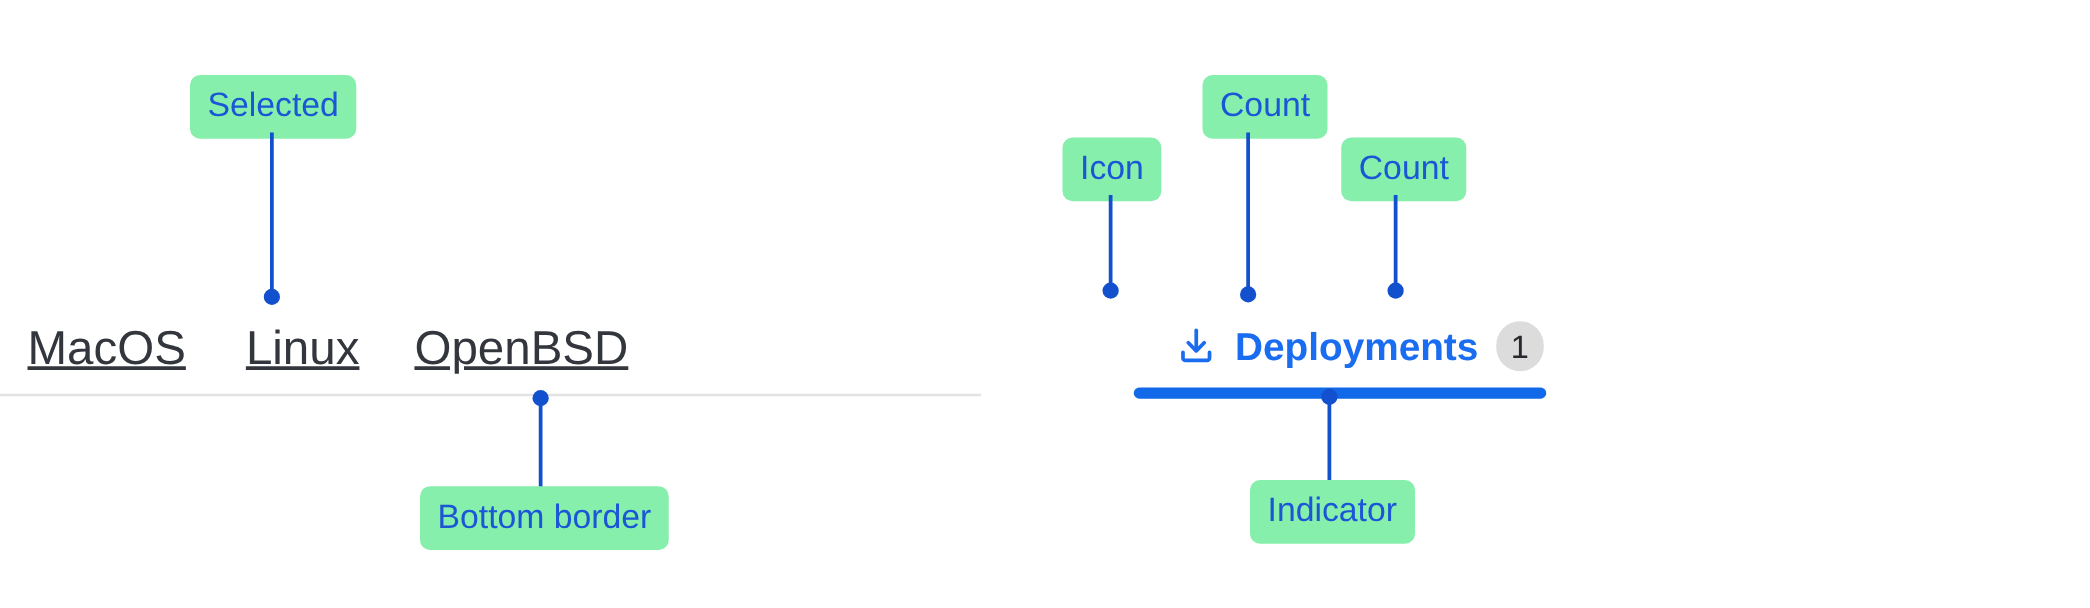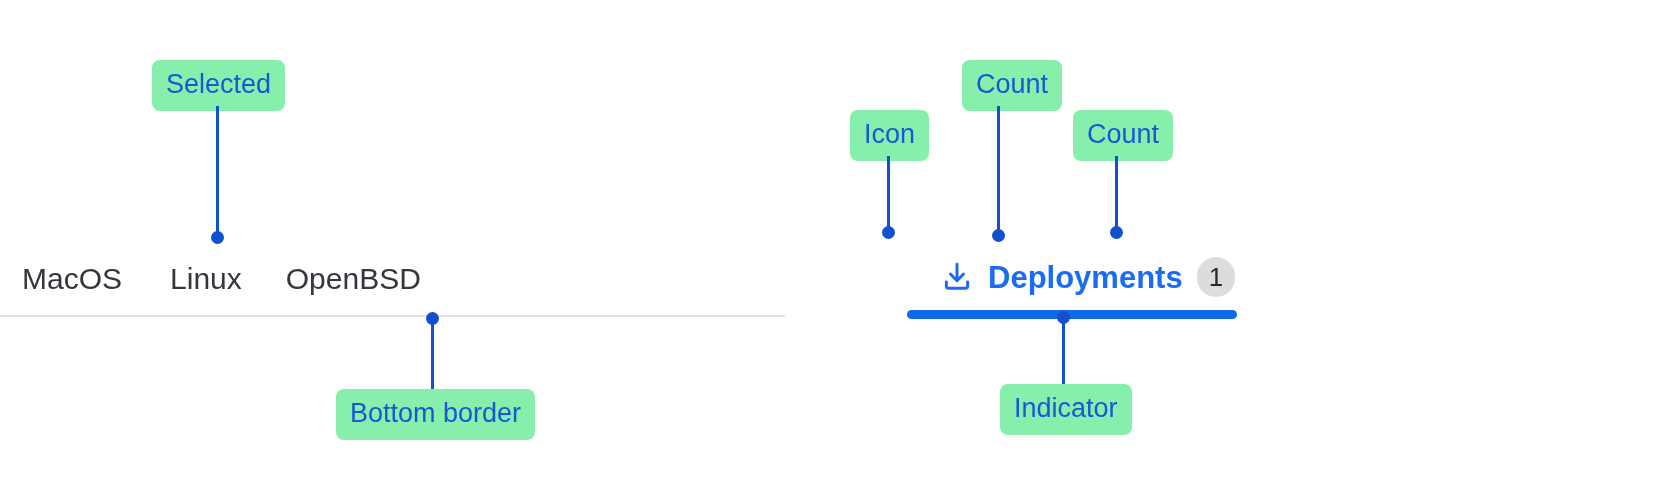"MacOS" .tab { font-size: 30px -> 38px; text-decoration: none -> underline }
